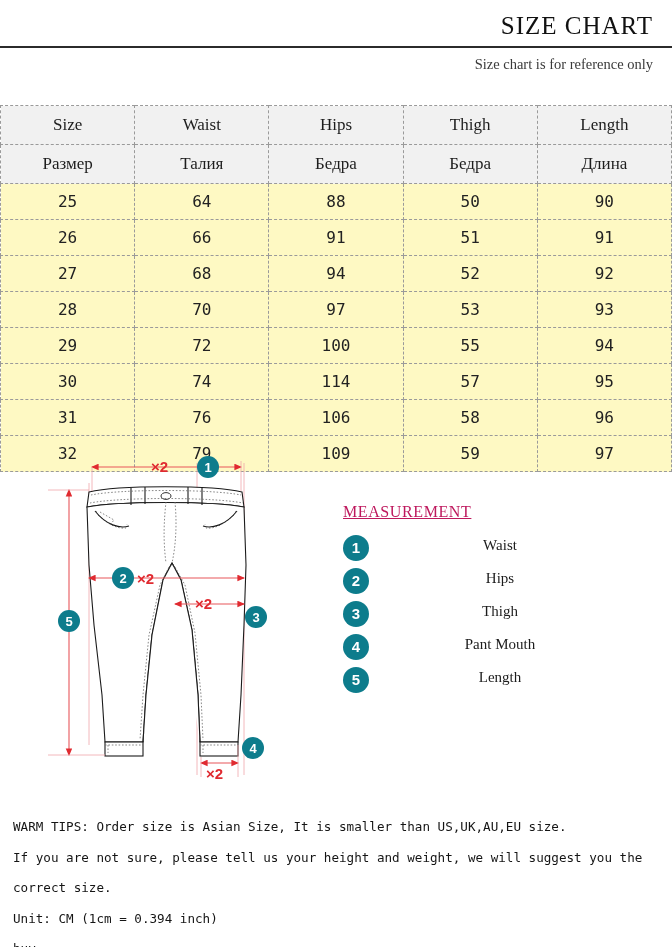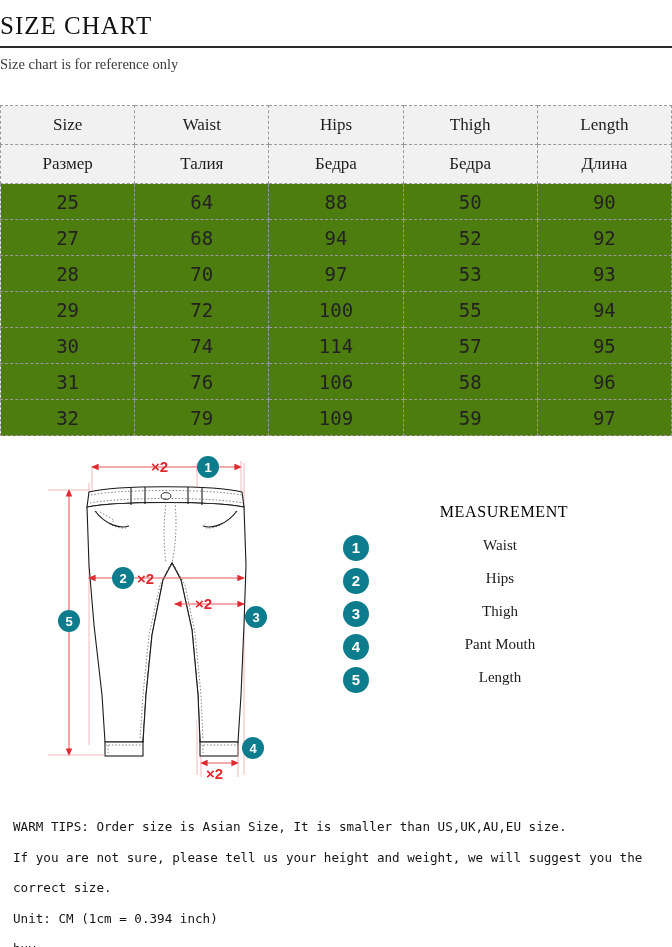"SIZE CHART" .title-wrap { text-align: left -> right }
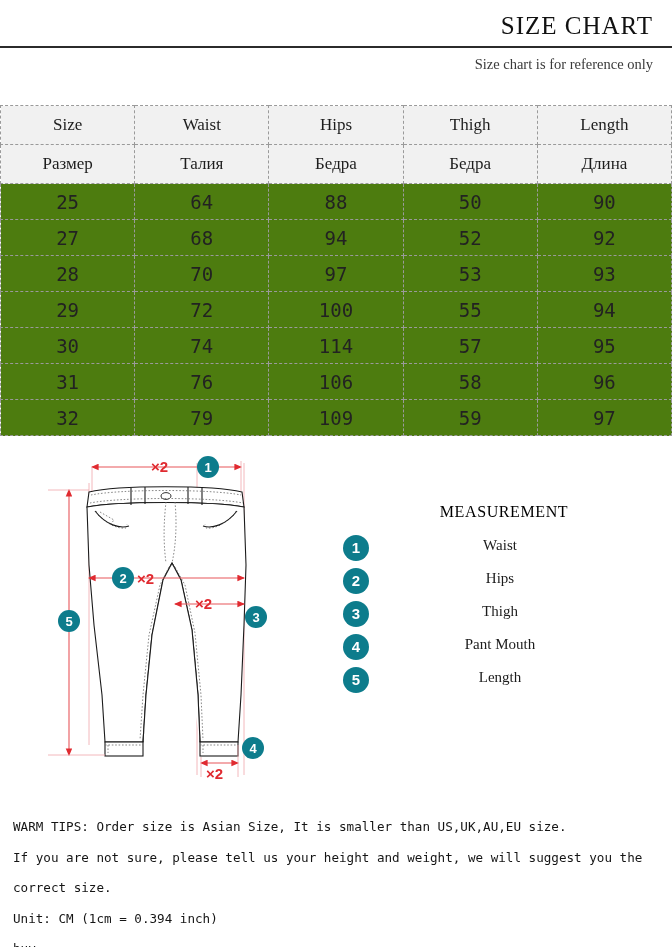"25" .size-table tr.data-row td { background: #4d7c0f -> #fef9c3; font-size: 19px -> 16px }
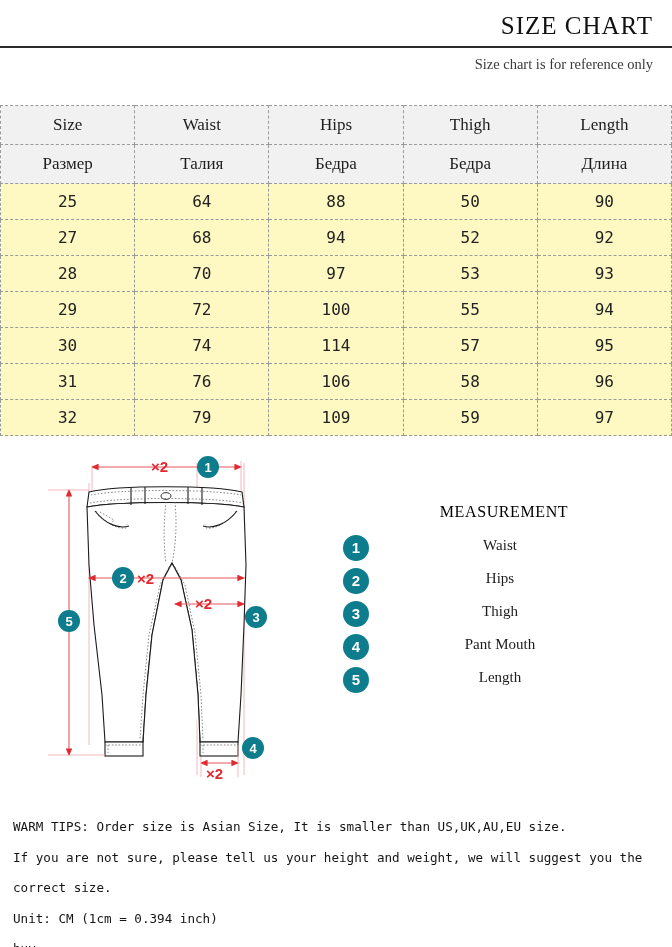"26" tr.data-row { html: none -> <tr> <td>26</td> <td>66</td> <td>91</td> <td>51</td> <td>91</td> </tr> }
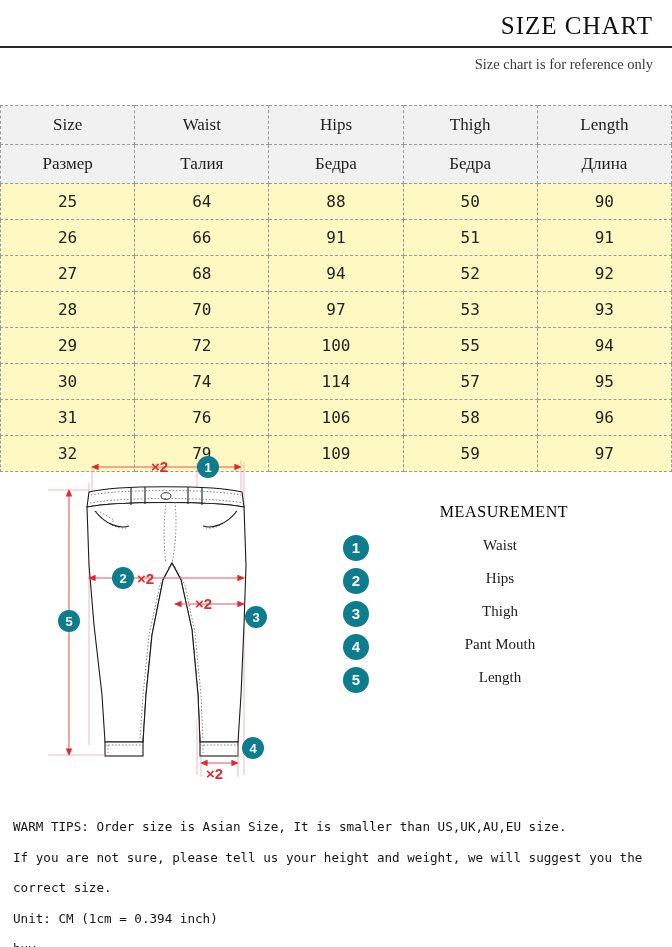"MEASUREMENT" .legend-title { color: #000000 -> #be185d; text-align: center -> none; text-decoration: none -> underline }
